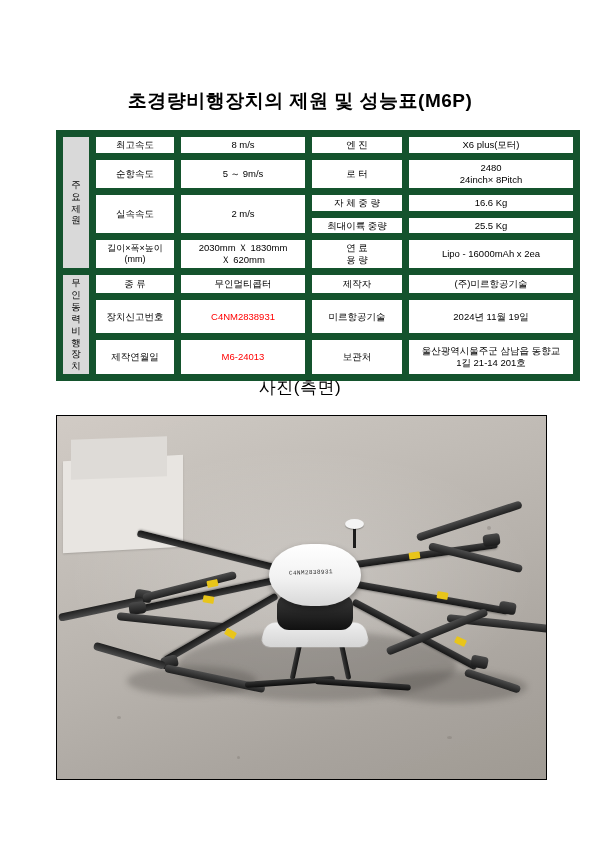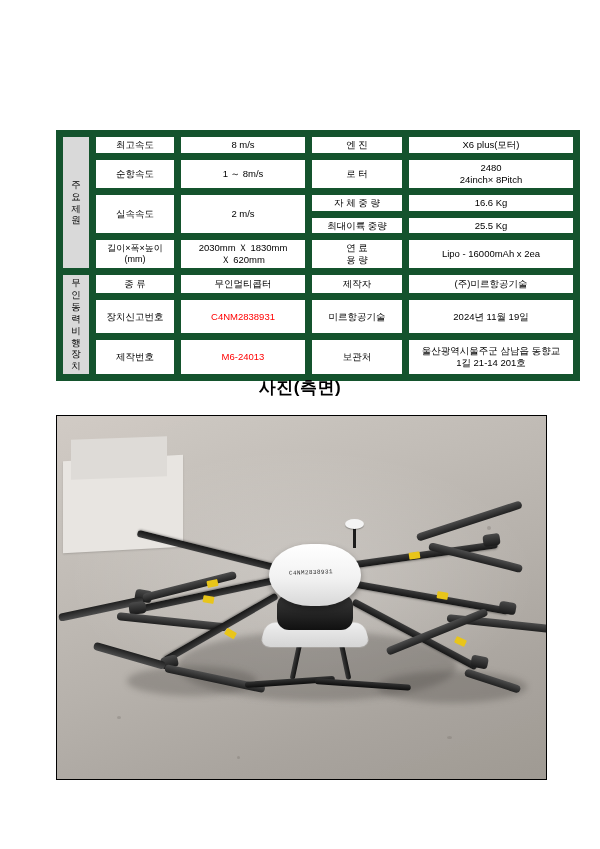"초경량비행장치의 제원 및 성능표(M6P)" div.doc-title { html: none -> <div>초경량비행장치의 제원 및 성능표(M6P)</div> }
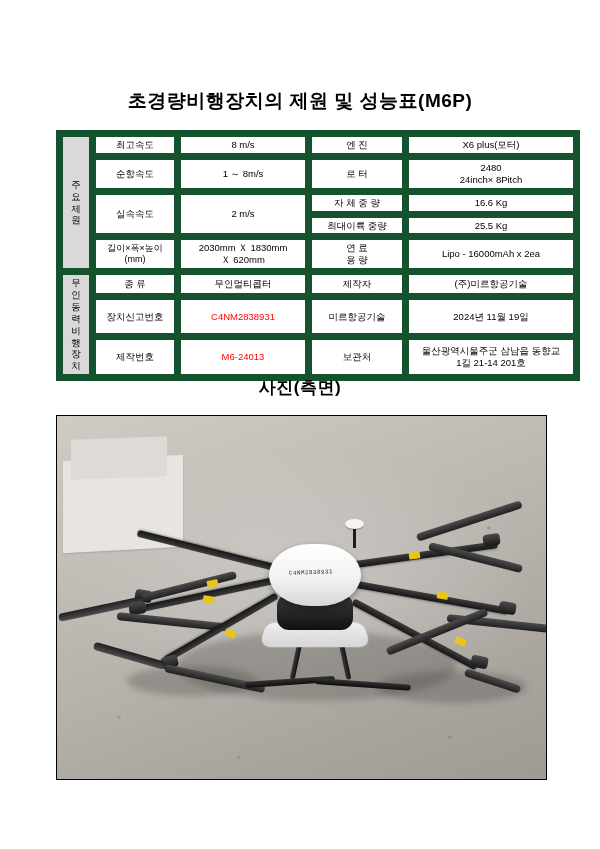"1 ～ 8m/s" td { text: 1 ～ 8m/s -> 5 ～ 9m/s }
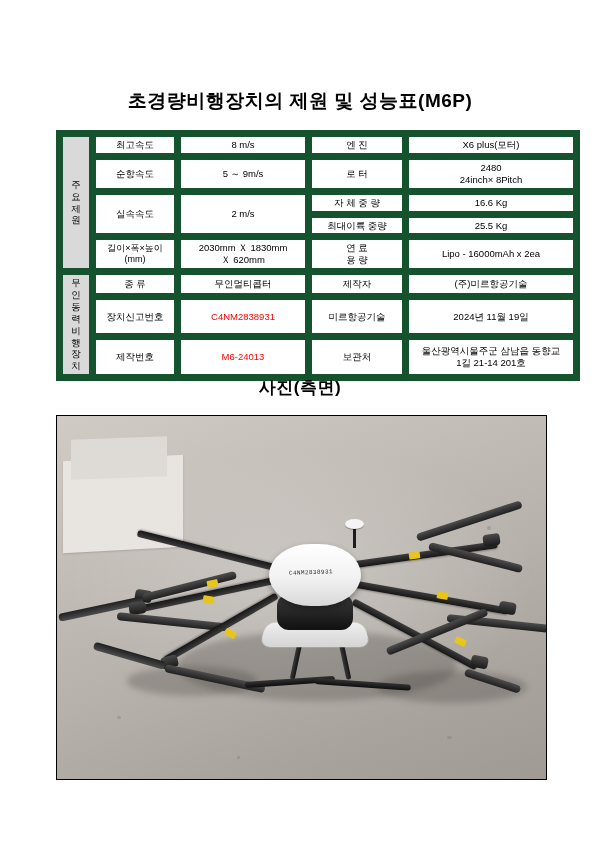"제작번호" td { text: 제작번호 -> 제작연월일 }
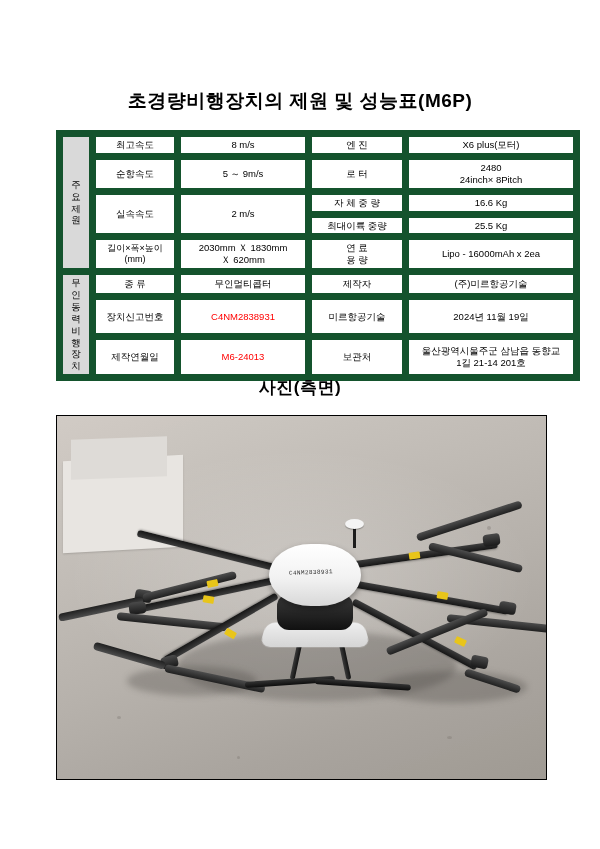"사진(측면)" .photo-title { font-weight: bold -> normal }
